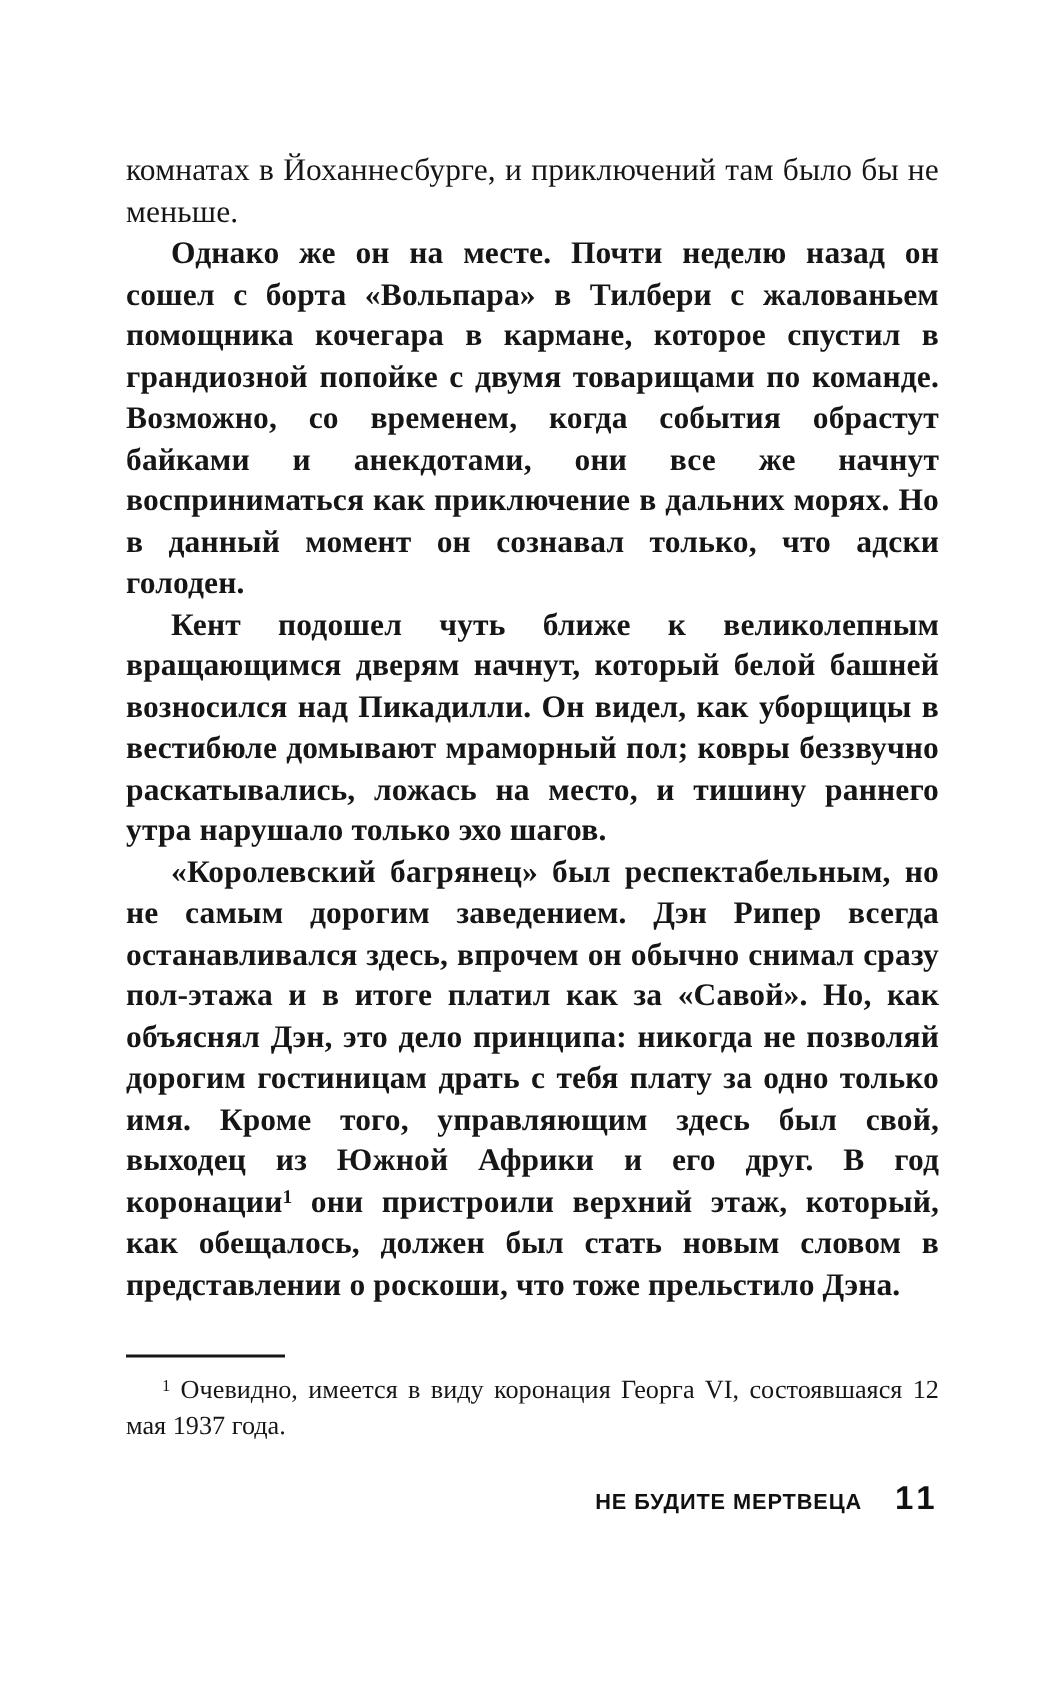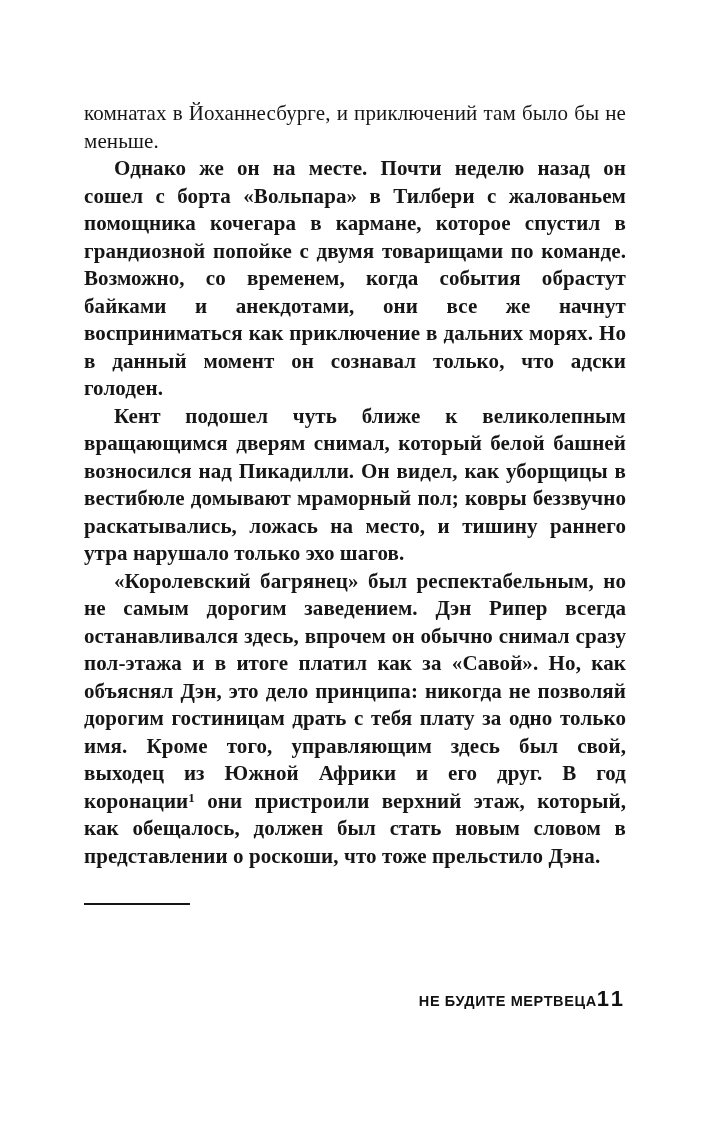"Кент подошел чуть ближе к" p.indented { text: снимал -> начнут }
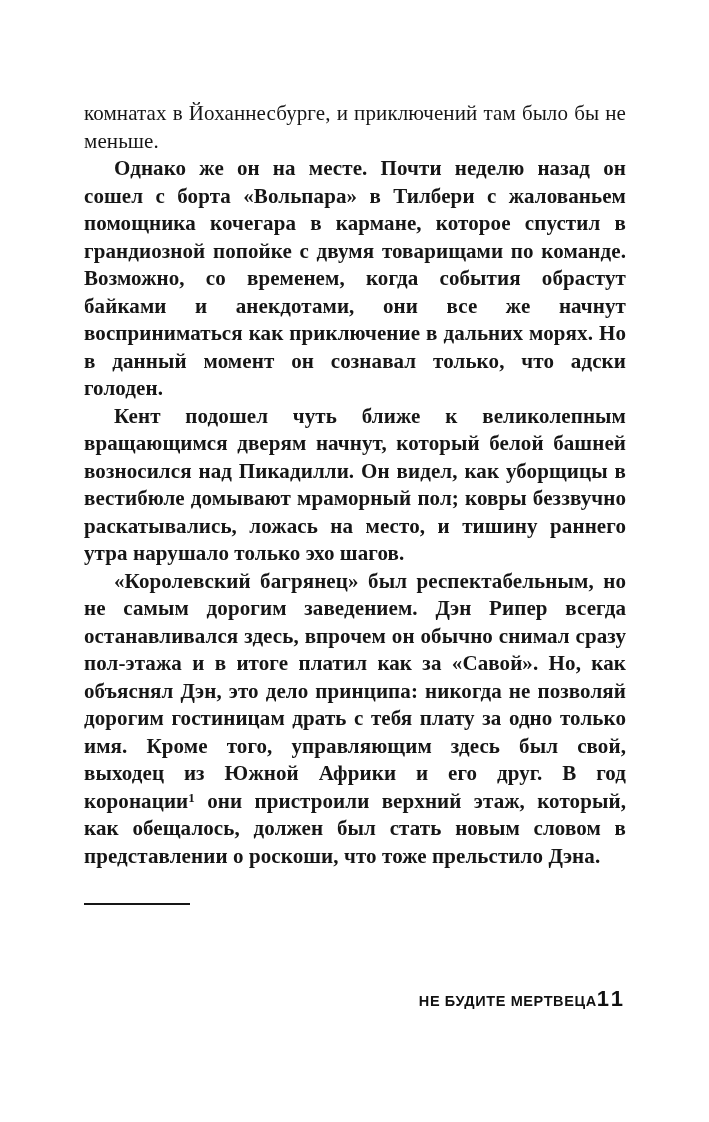"1 Очевидно, имеется в виду" p.footnote-text { html: none -> <p><sup>1</sup><span> Очевидно, имеется в виду коронация Георга VI, состоявшаяся 12 мая 1937 года.</span></p> }
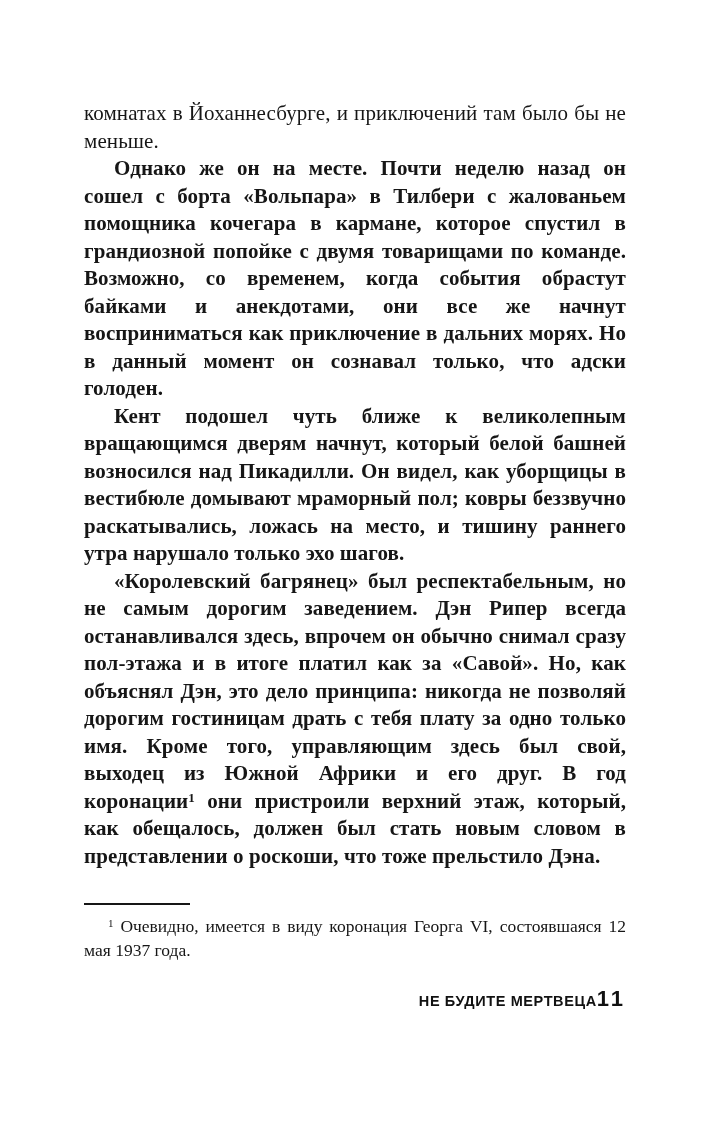"НЕ БУДИТЕ МЕРТВЕЦА" .page-footer { gap: none -> 22px }
